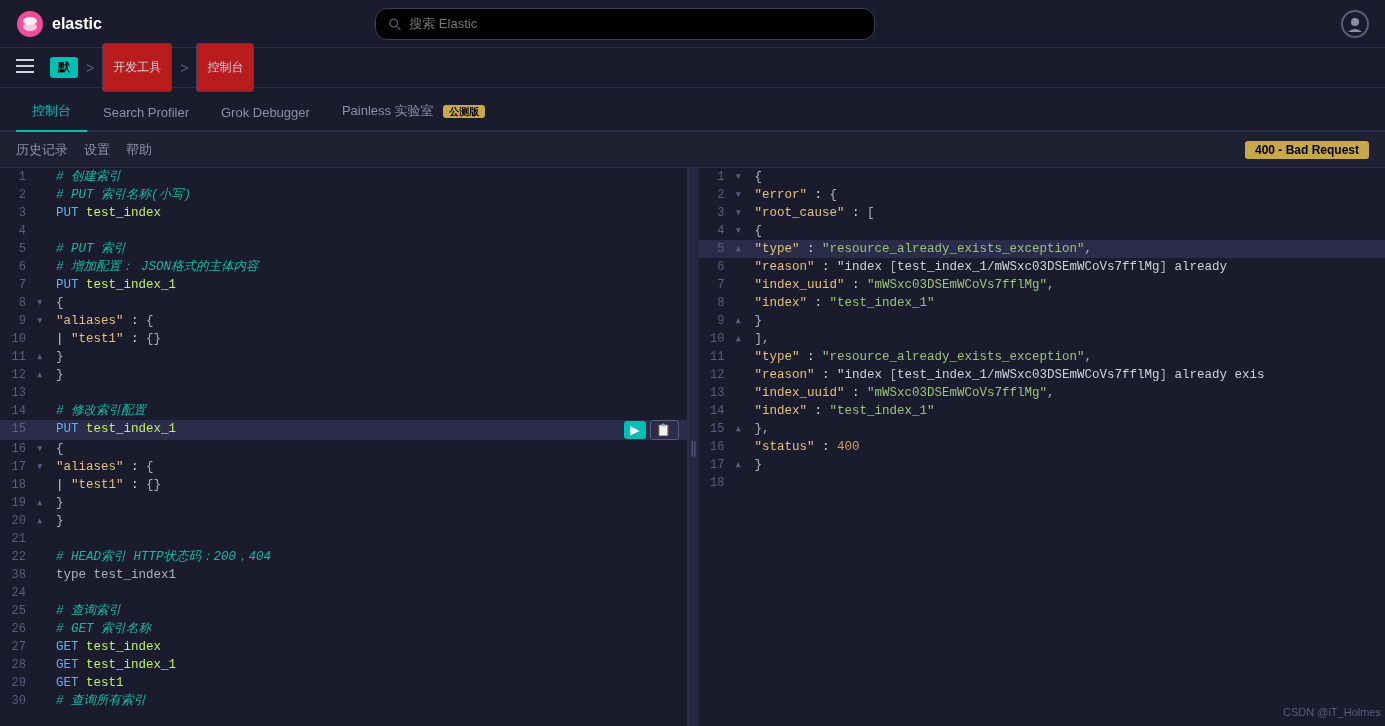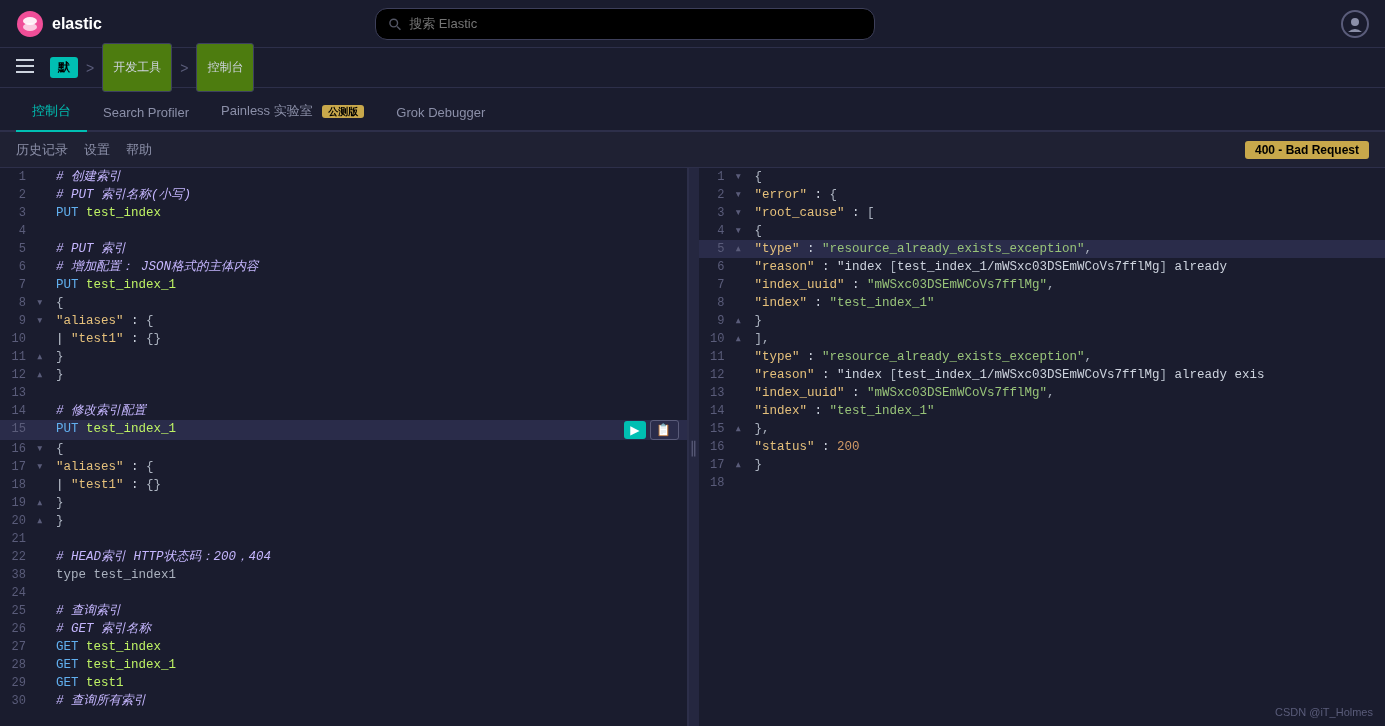"开发工具" .breadcrumb-item { background: #4d7c0f -> #b91c1c }
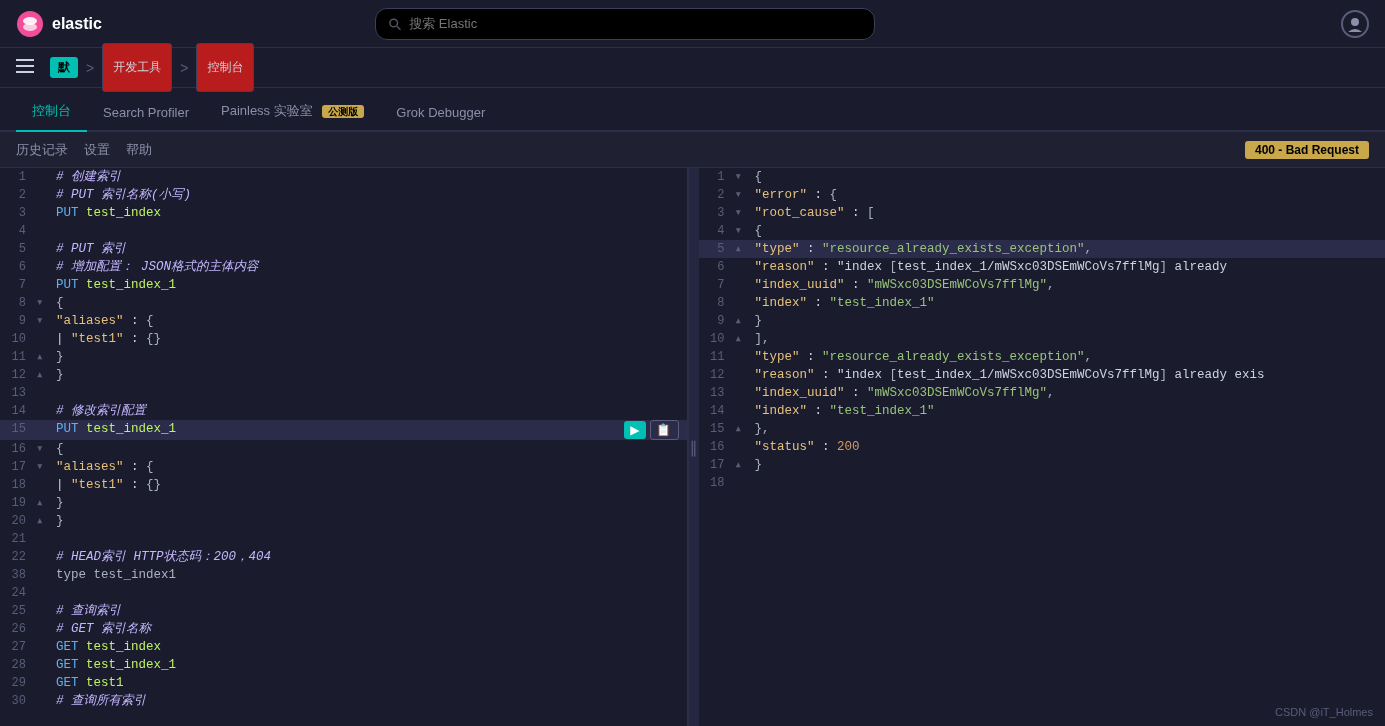"Painless 实验室 公测版" div.tab-item { order: before "Grok Debugger" -> after "Grok Debugger" }
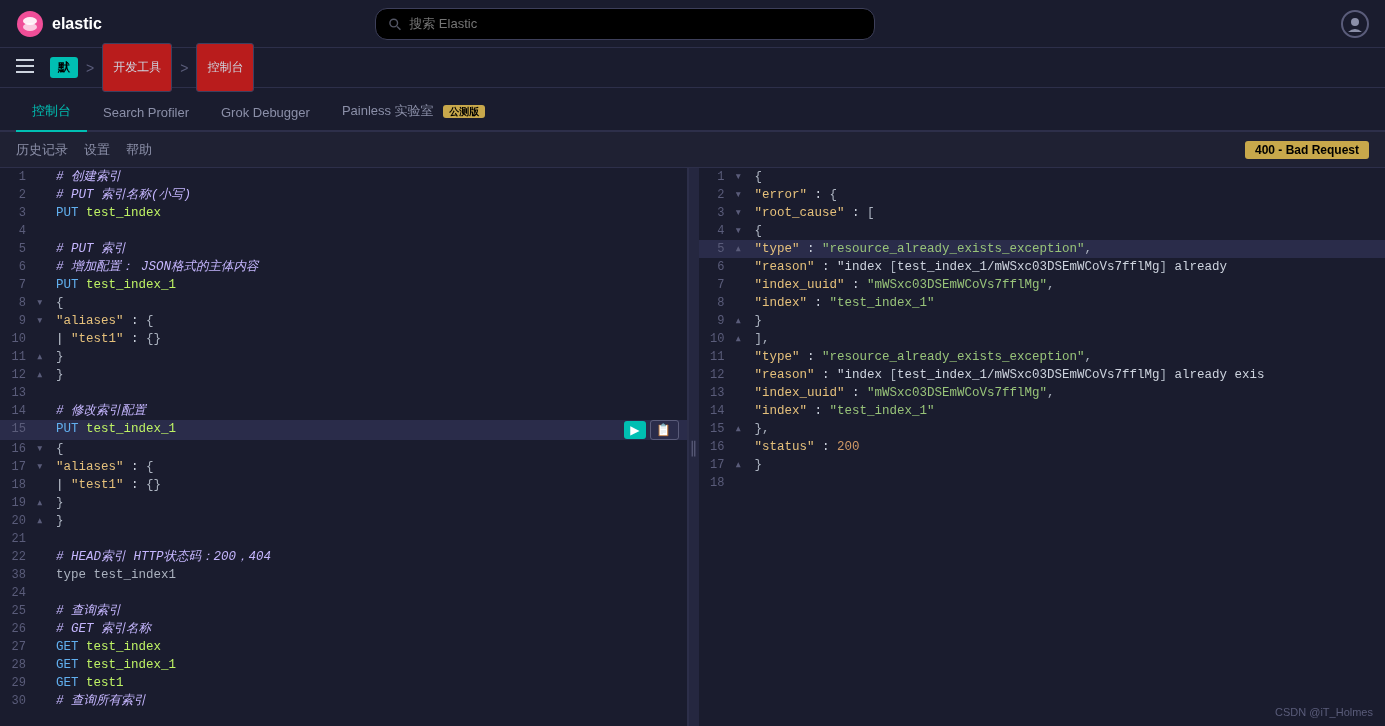"# 创建索引" .c-comment { color: #c4b5fd -> #14b8a6 }
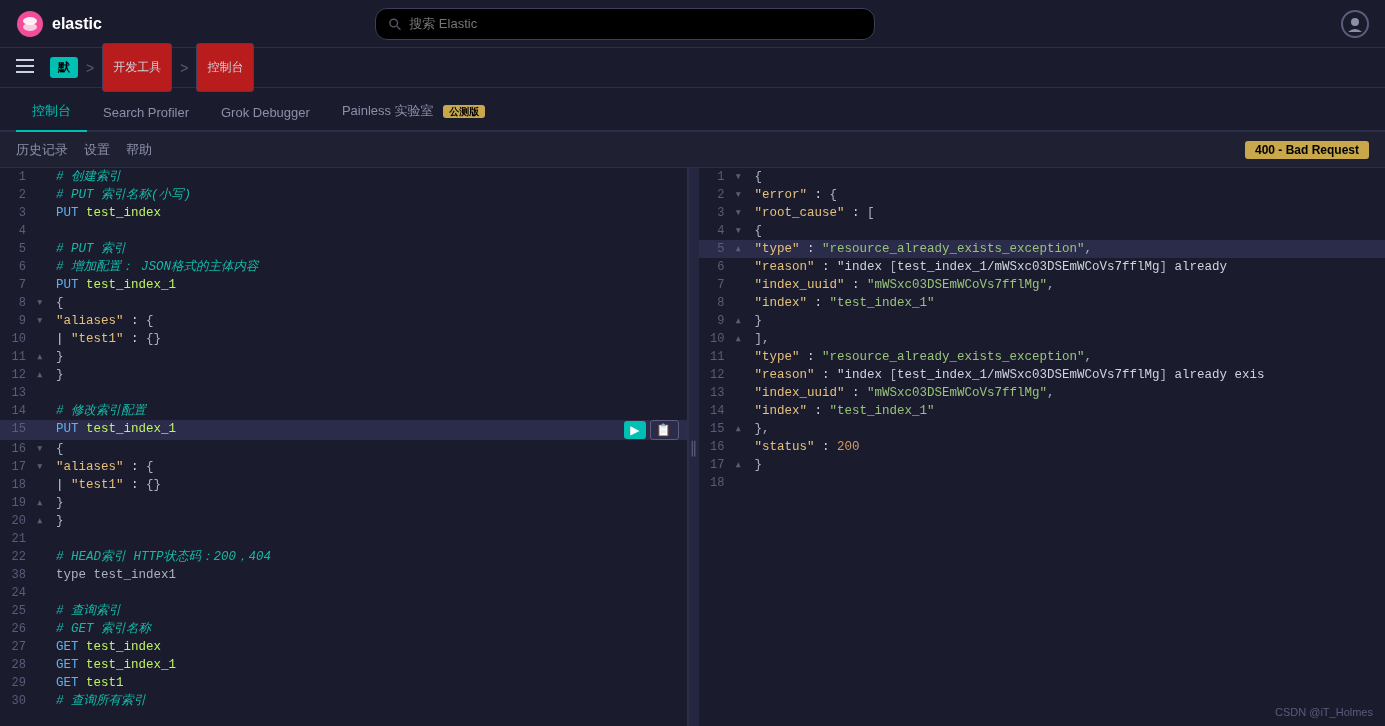"200" span.c-number { text: 200 -> 400 }
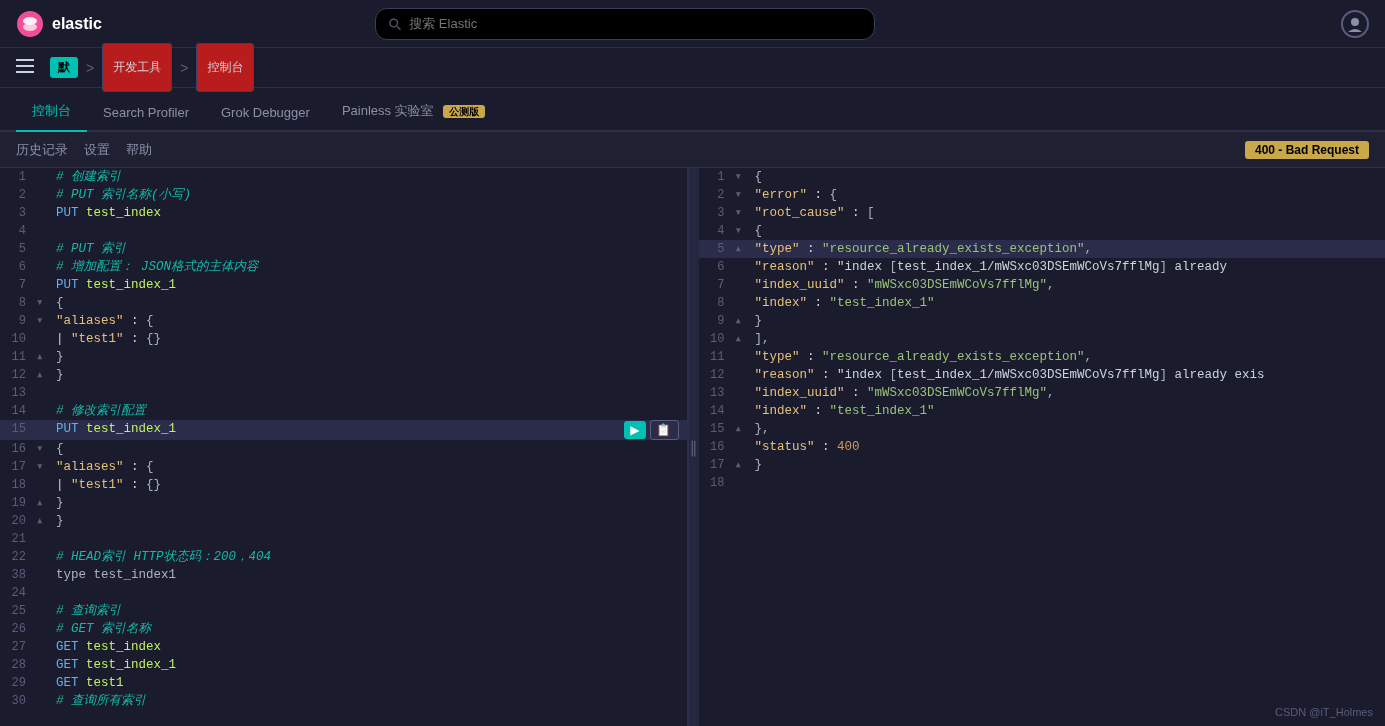"CSDN @iT_Holmes" .watermark { right: 12px -> 4px }
